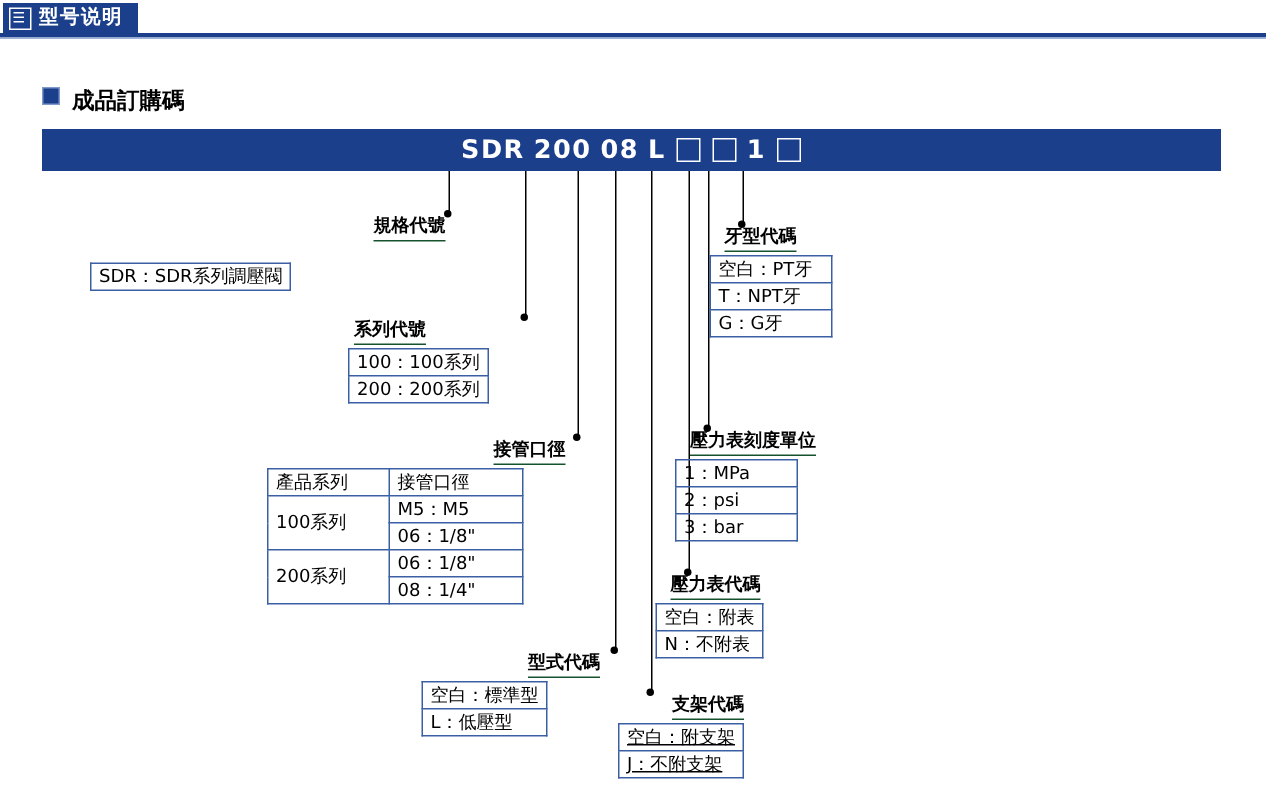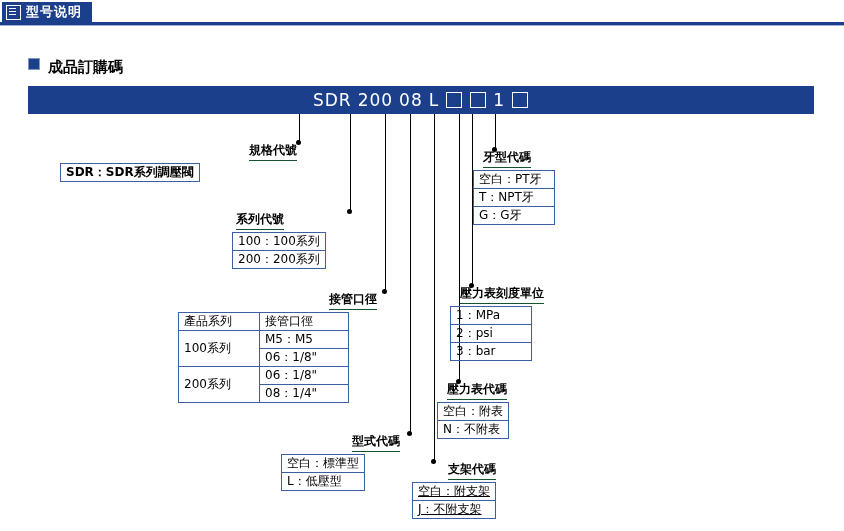"SDR" #code-bar { font-weight: normal -> bold }
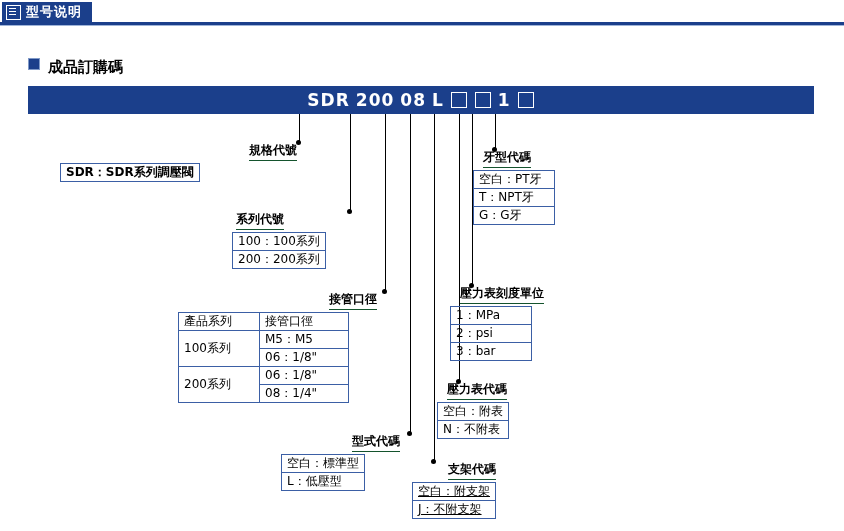"SDR：SDR系列調壓閥" div.grp { font-weight: bold -> none; top: 161px -> 173px }
